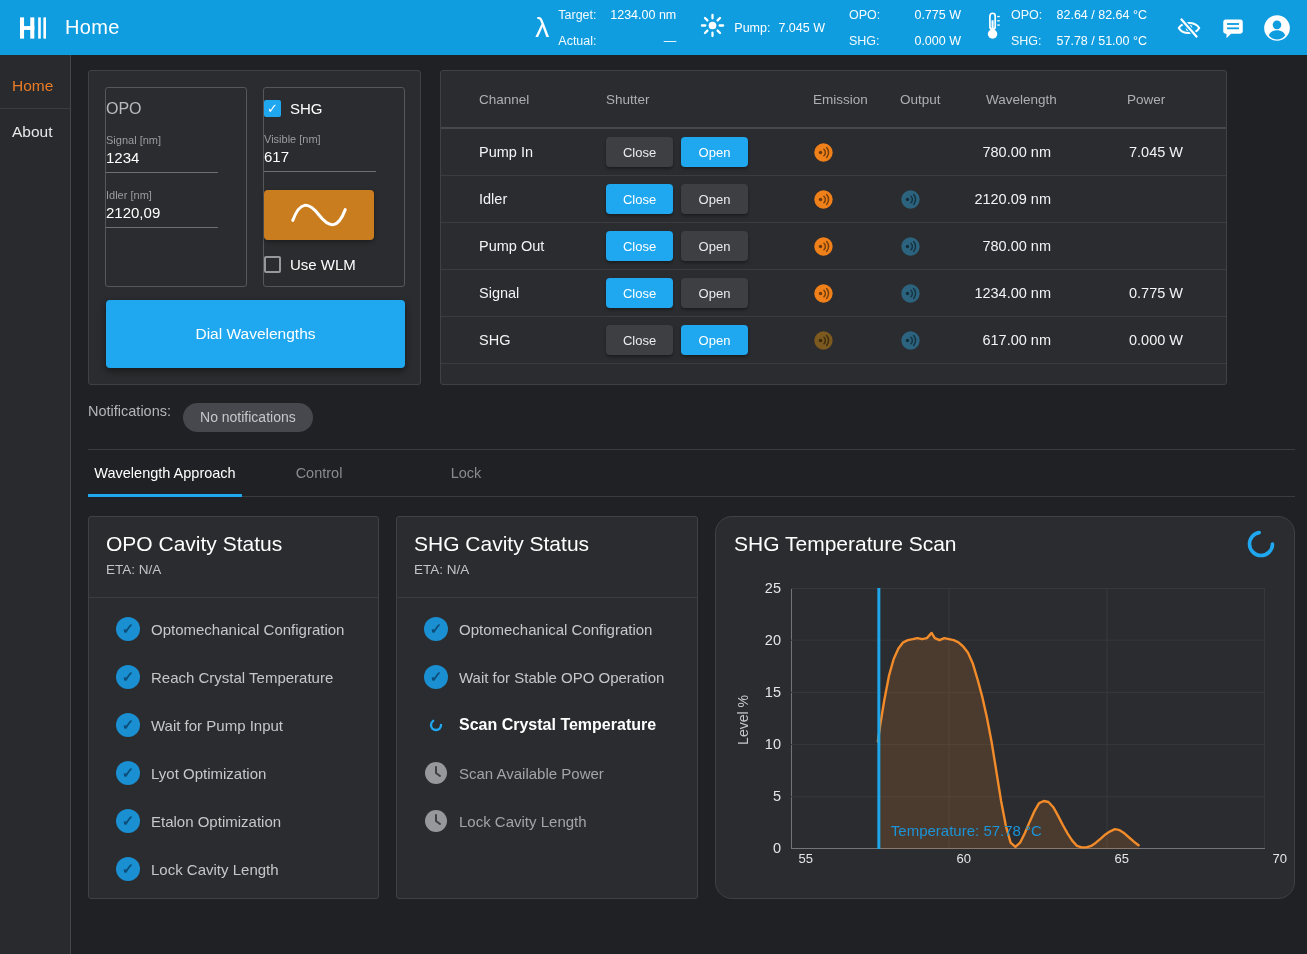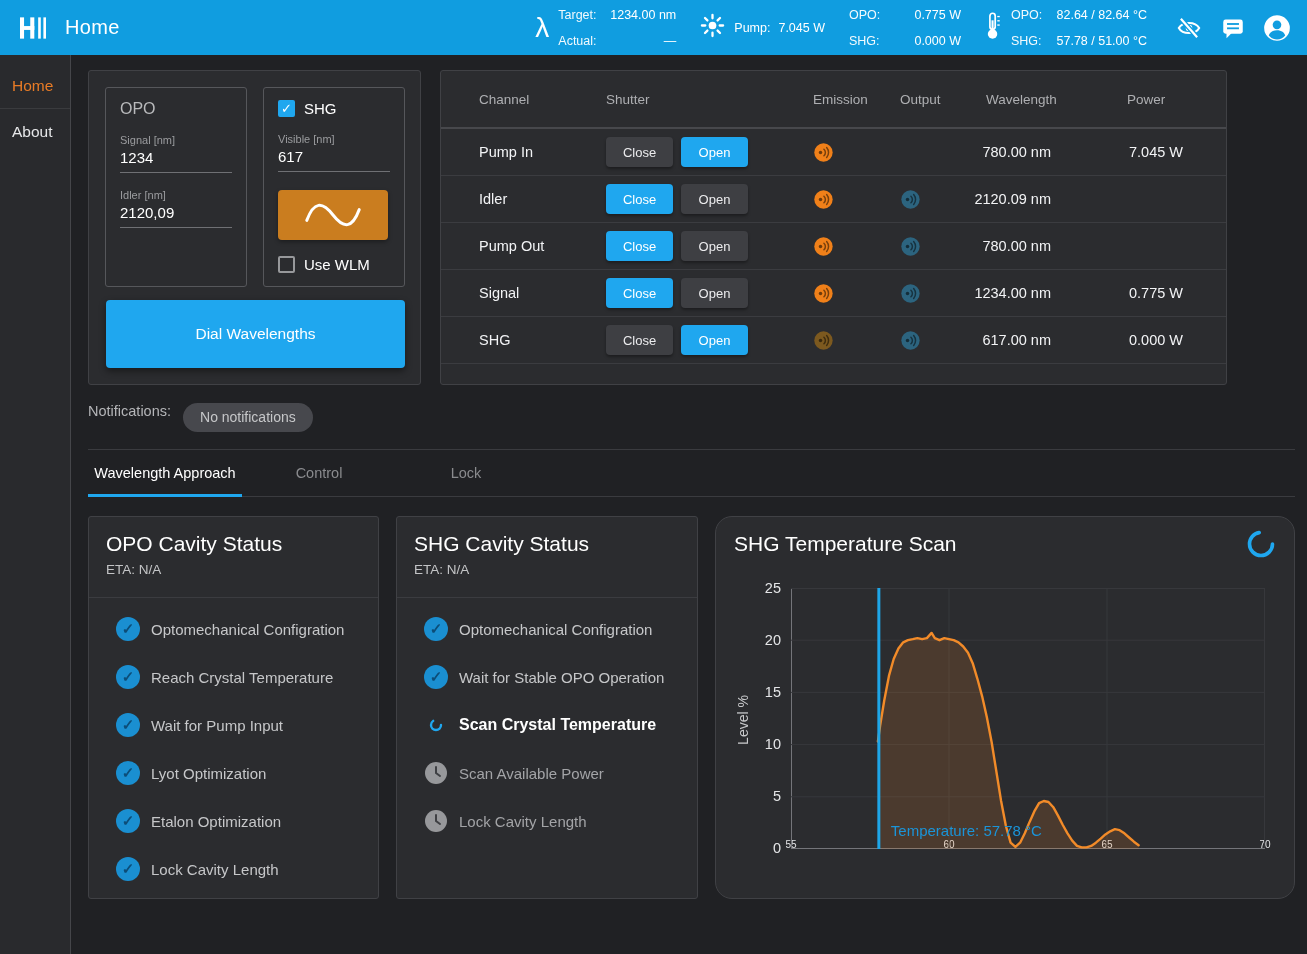"OPO" .panel { padding: 12px 14px -> 12px 0 }
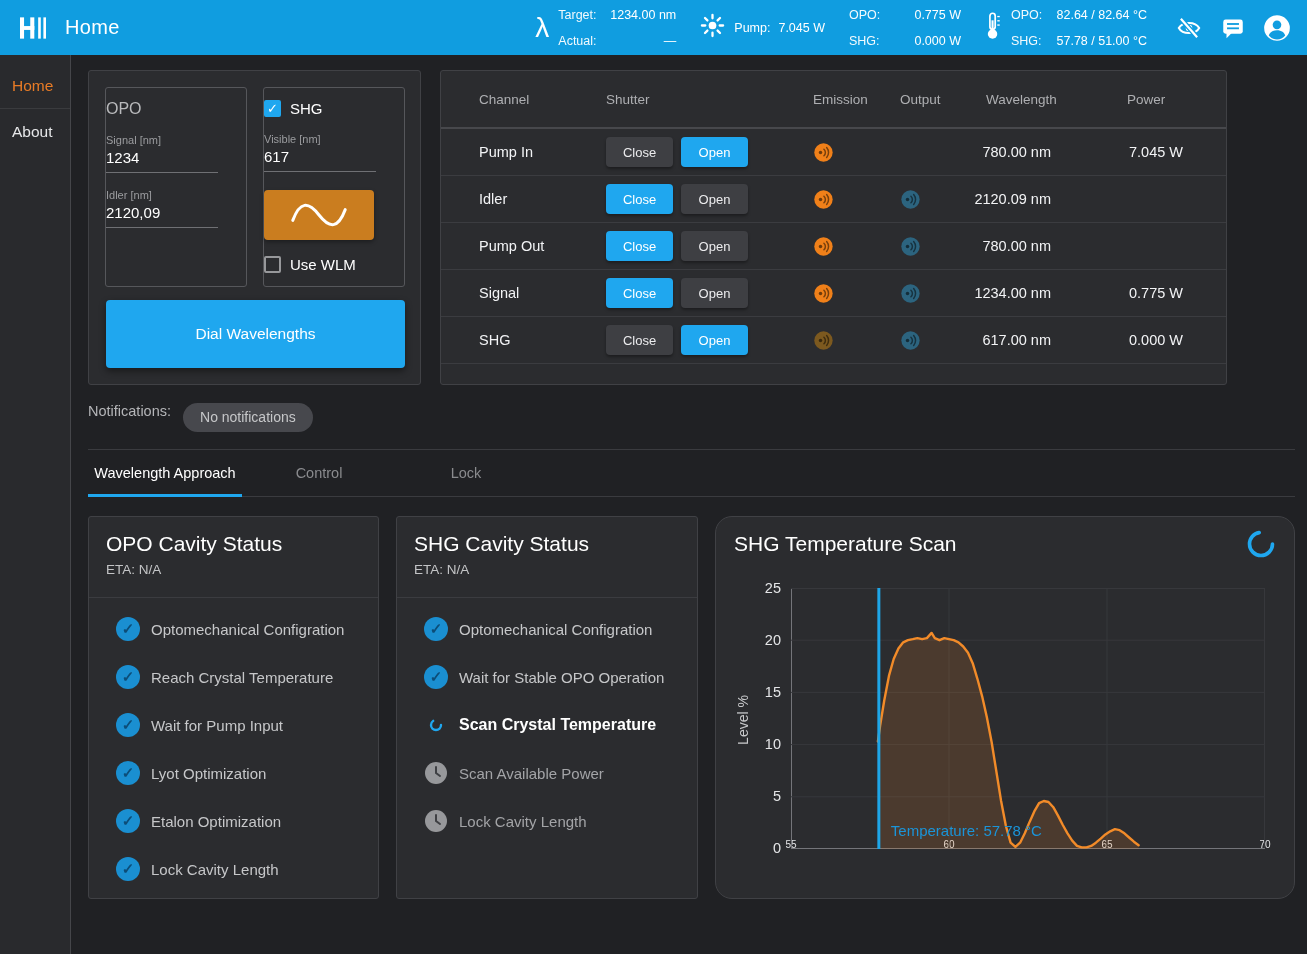"55" .xlab { font-size: 10px -> 13px; text-align: center -> right; top: 322px -> 334px }
